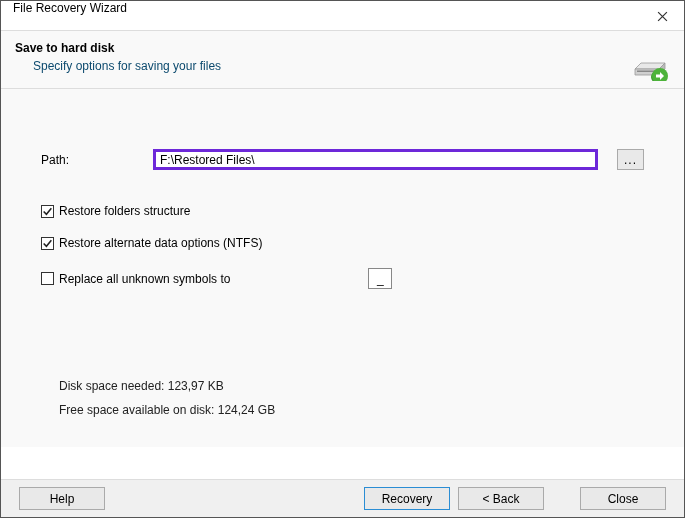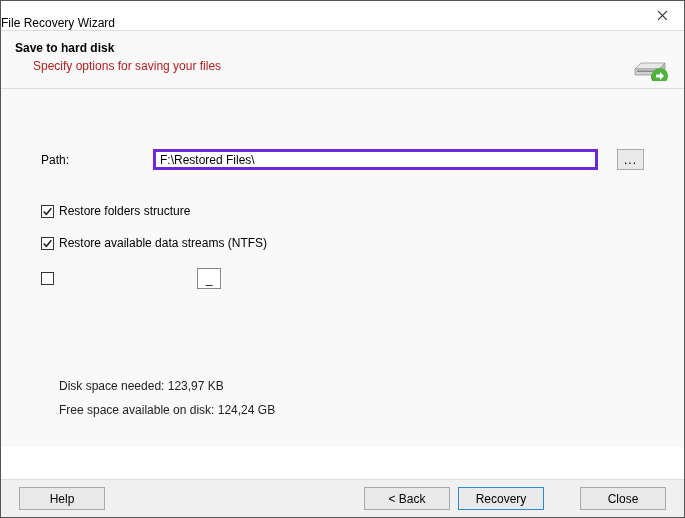"File Recovery Wizard" .titlebar { align-items: flex-end -> flex-start; padding-left: 0 -> 12px }
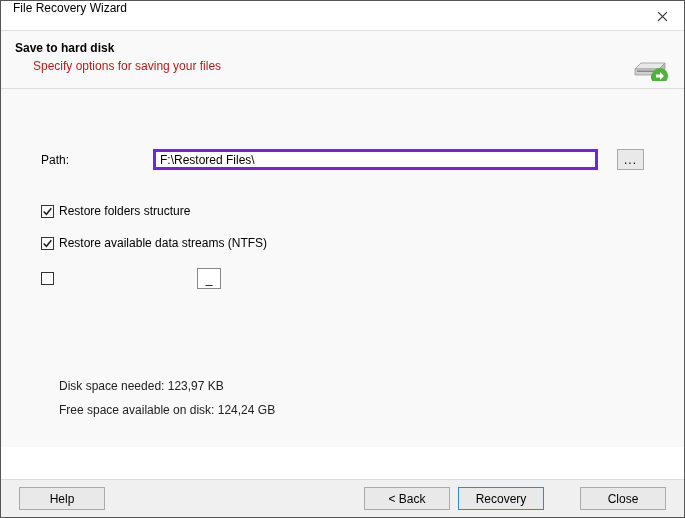"Specify options for saving your" .header-sub { color: #b91c1c -> #0c4a6e }
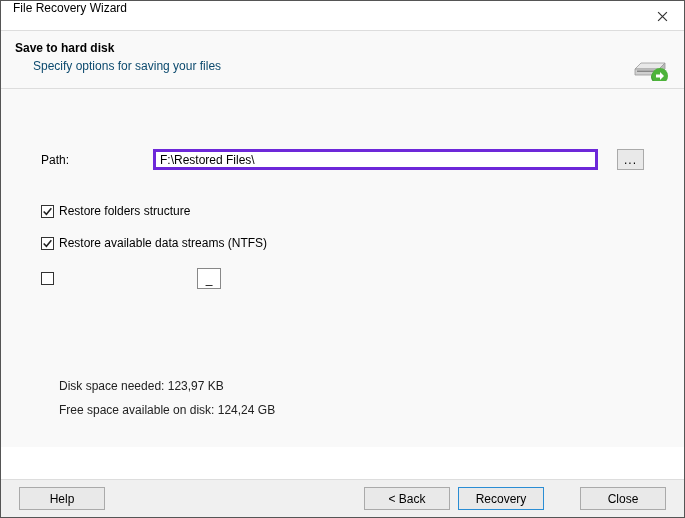"Restore available data streams (NTFS)" span { text: available data streams -> alternate data options }
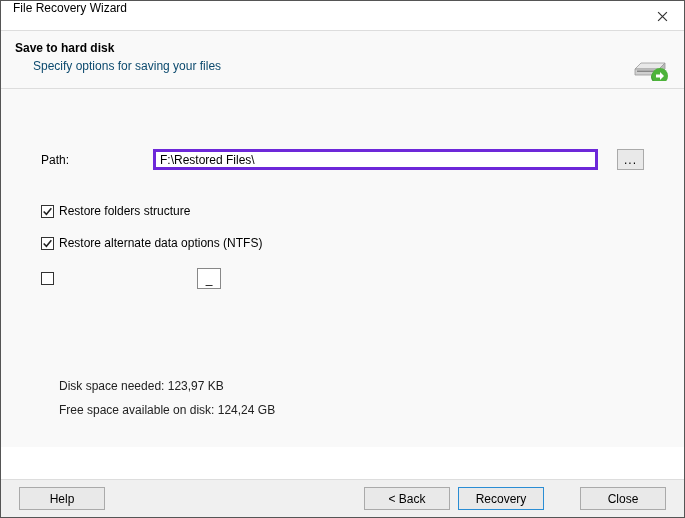"Replace all unknown symbols to" span { html: none -> <span>Replace all unknown symbols to</span> }
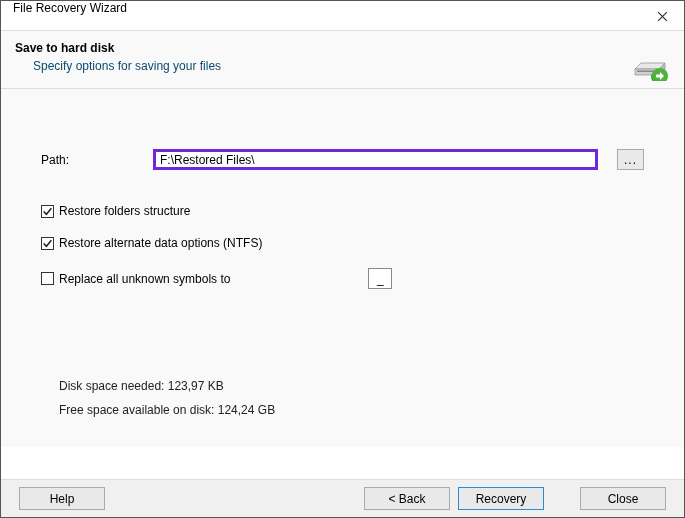"< Back" button.btn { order: before "Recovery" -> after "Recovery" }
